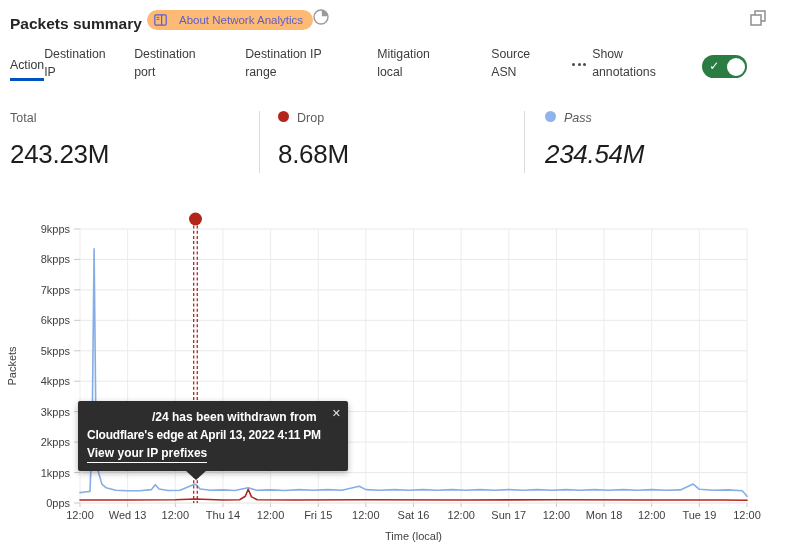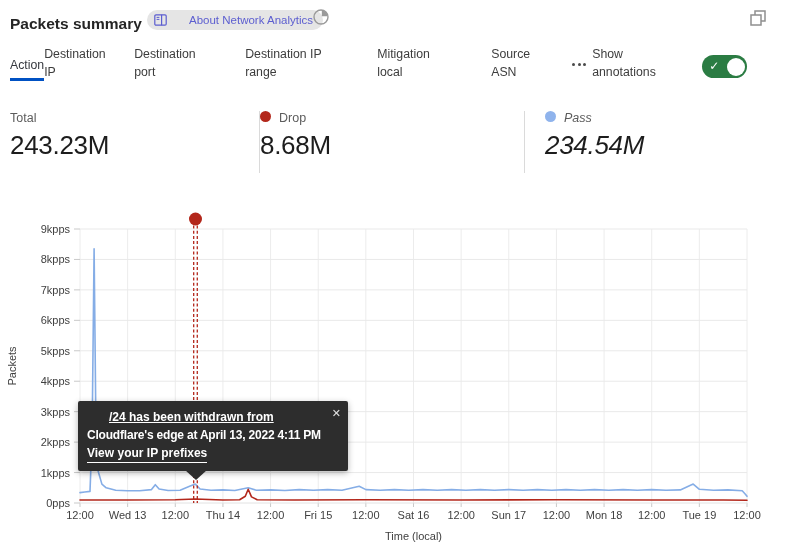"About Network Analytics" .badge { background: #e5e5e5 -> #fdba74; gap: 22px -> 12px }
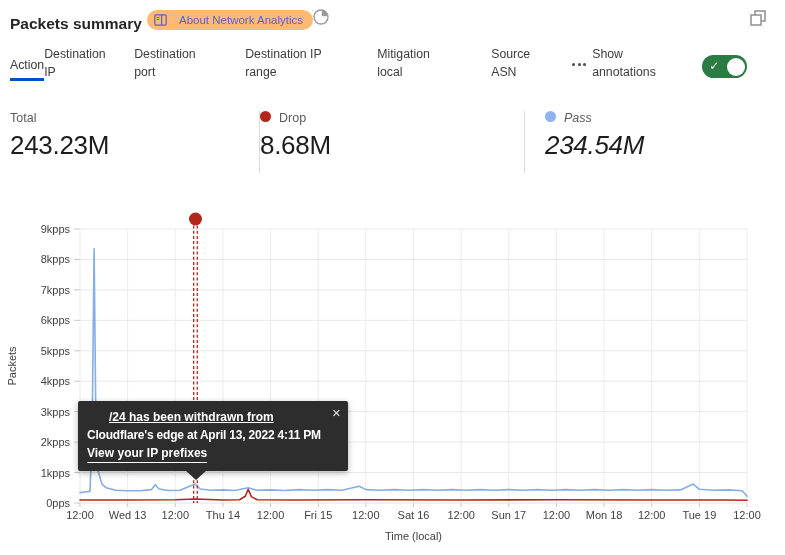"Drop" .s2 { left: 260px -> 278px }
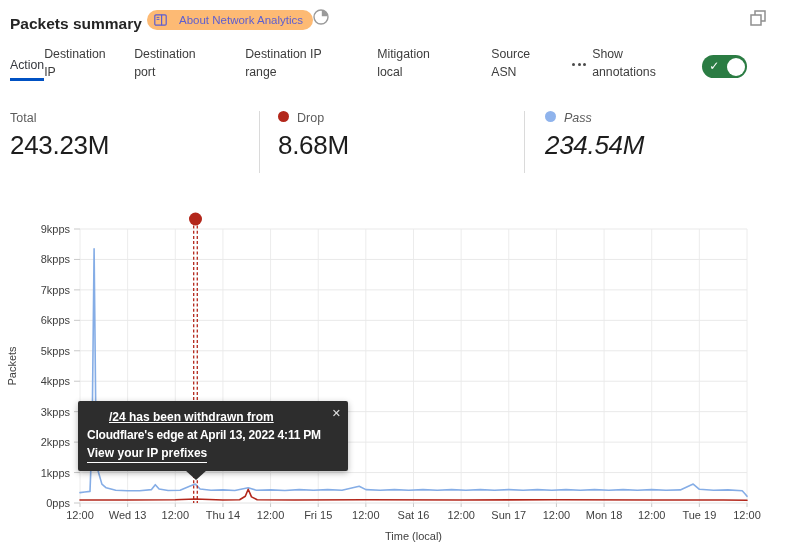"243.23M" .stat .val { margin-top: 5px -> 14px }
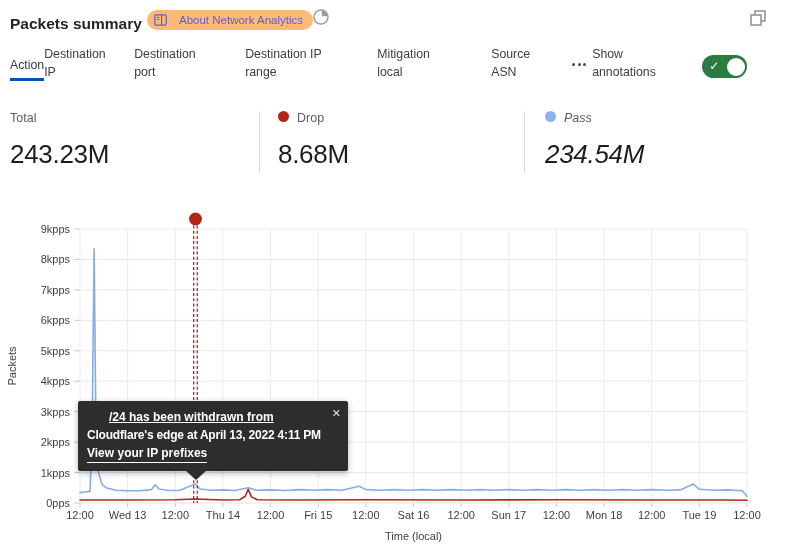"/24 has been withdrawn from" .tooltip .l1 { margin-left: 22px -> 65px; text-decoration: underline -> none }
